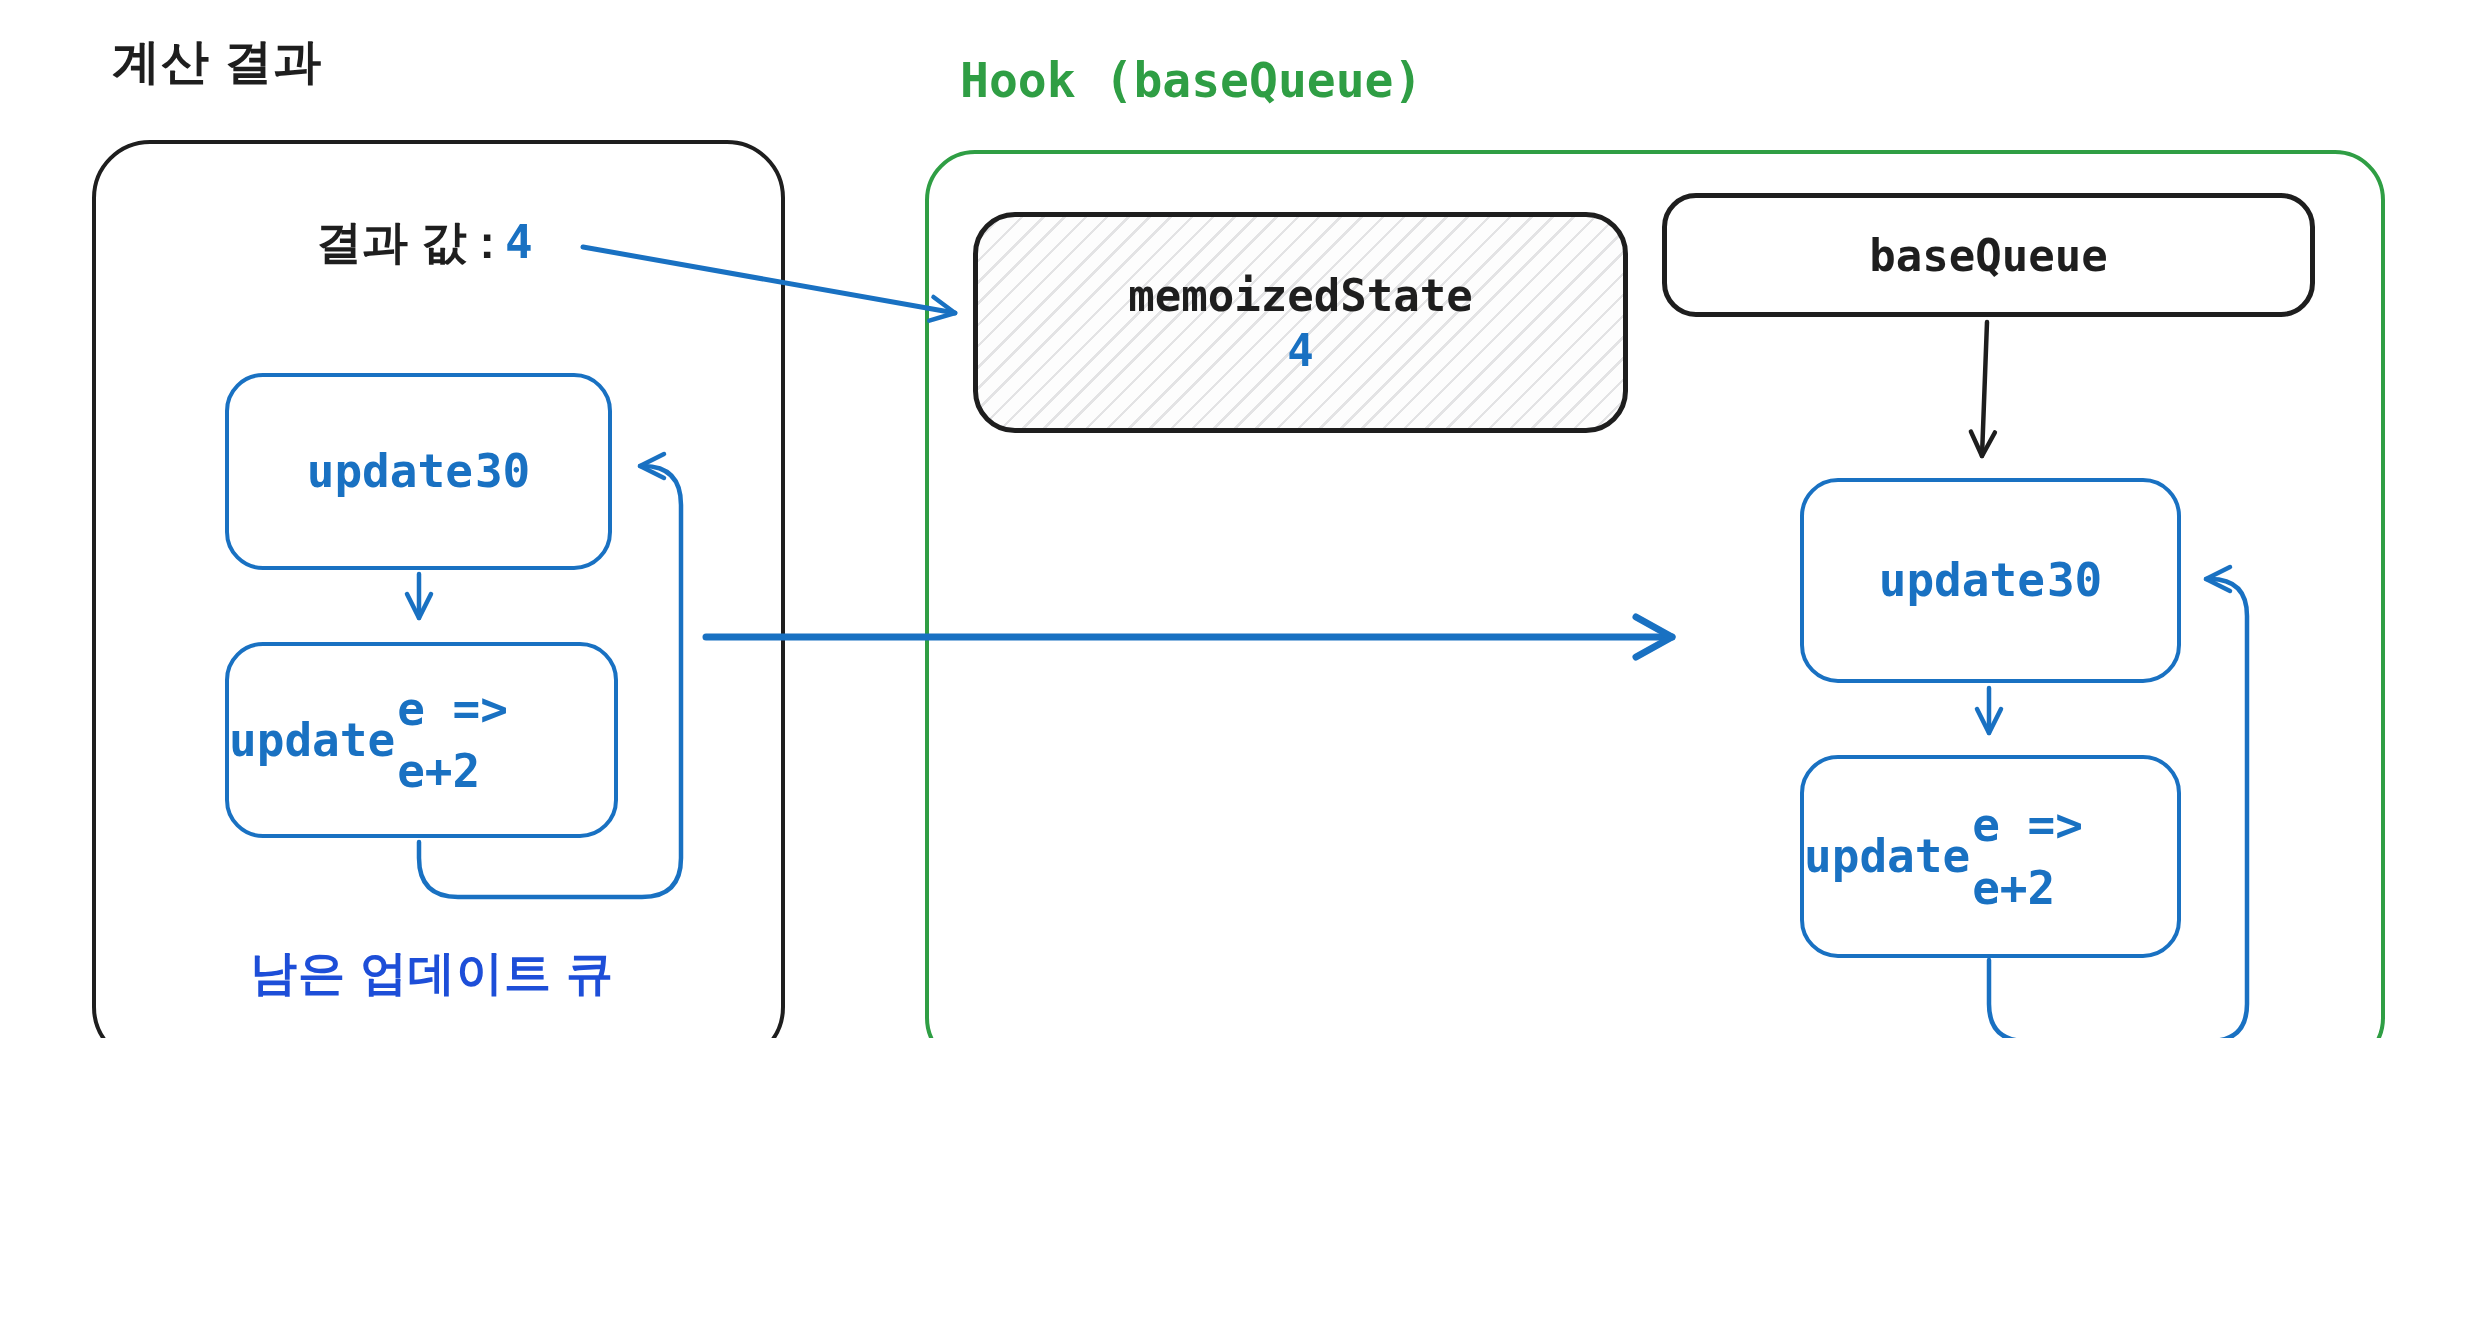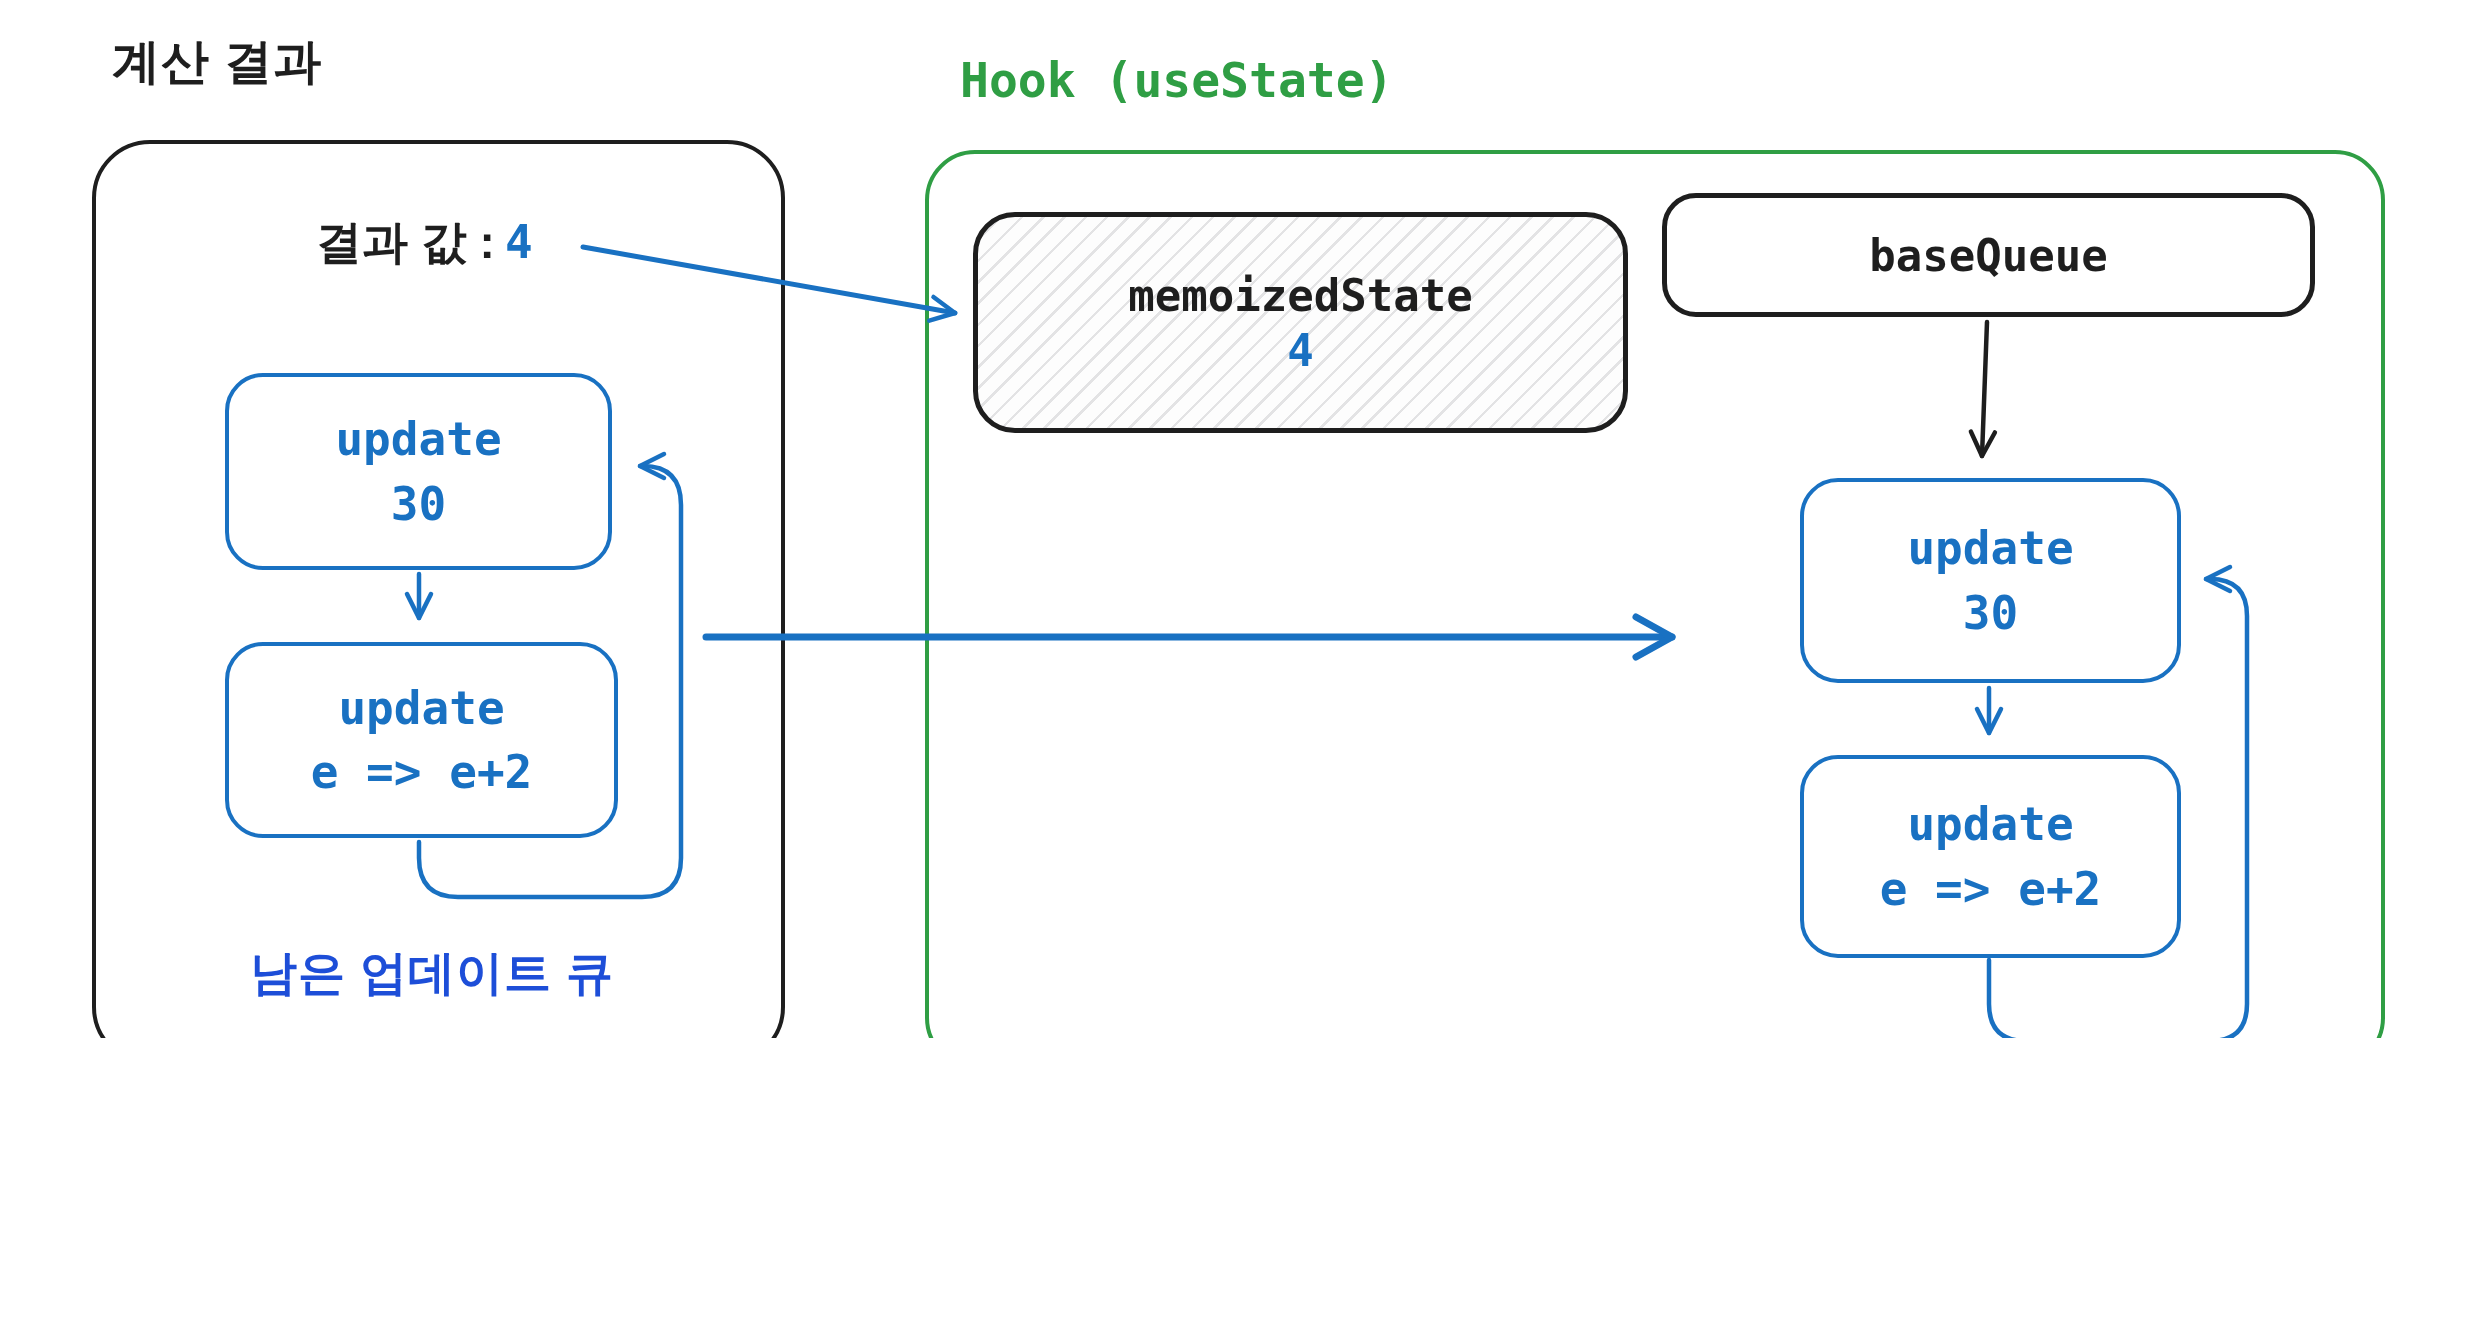"Hook (useState)" div.abs { text: useState -> baseQueue }
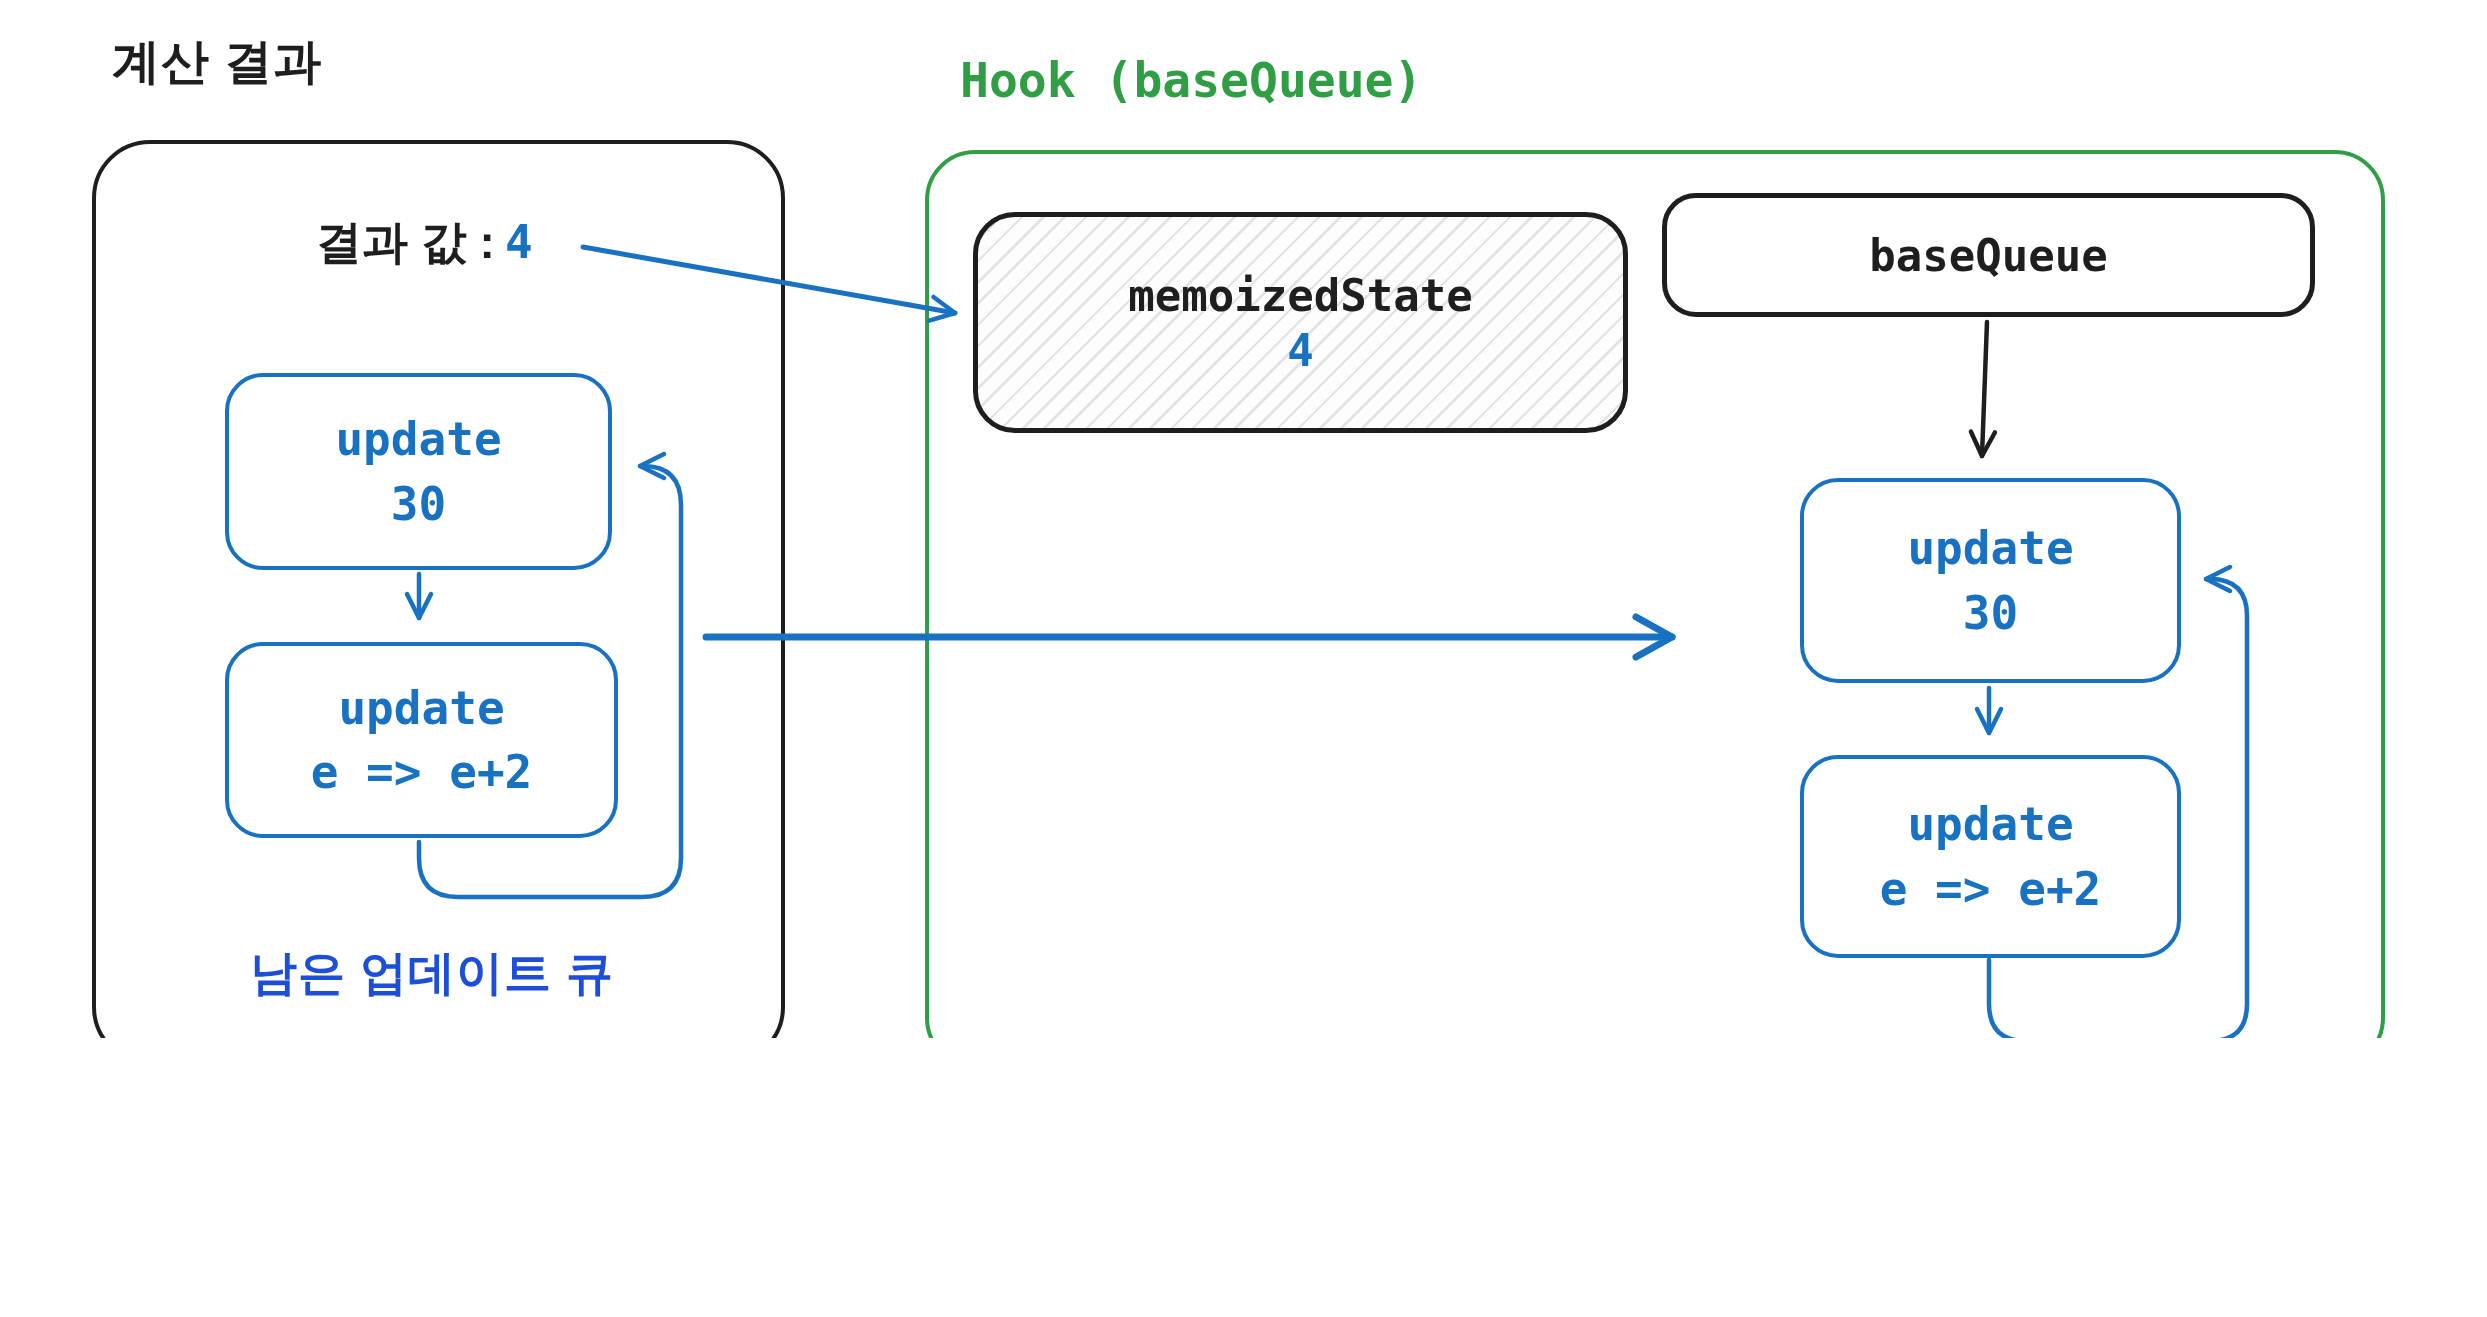"update" .node { flex-direction: column -> row }
